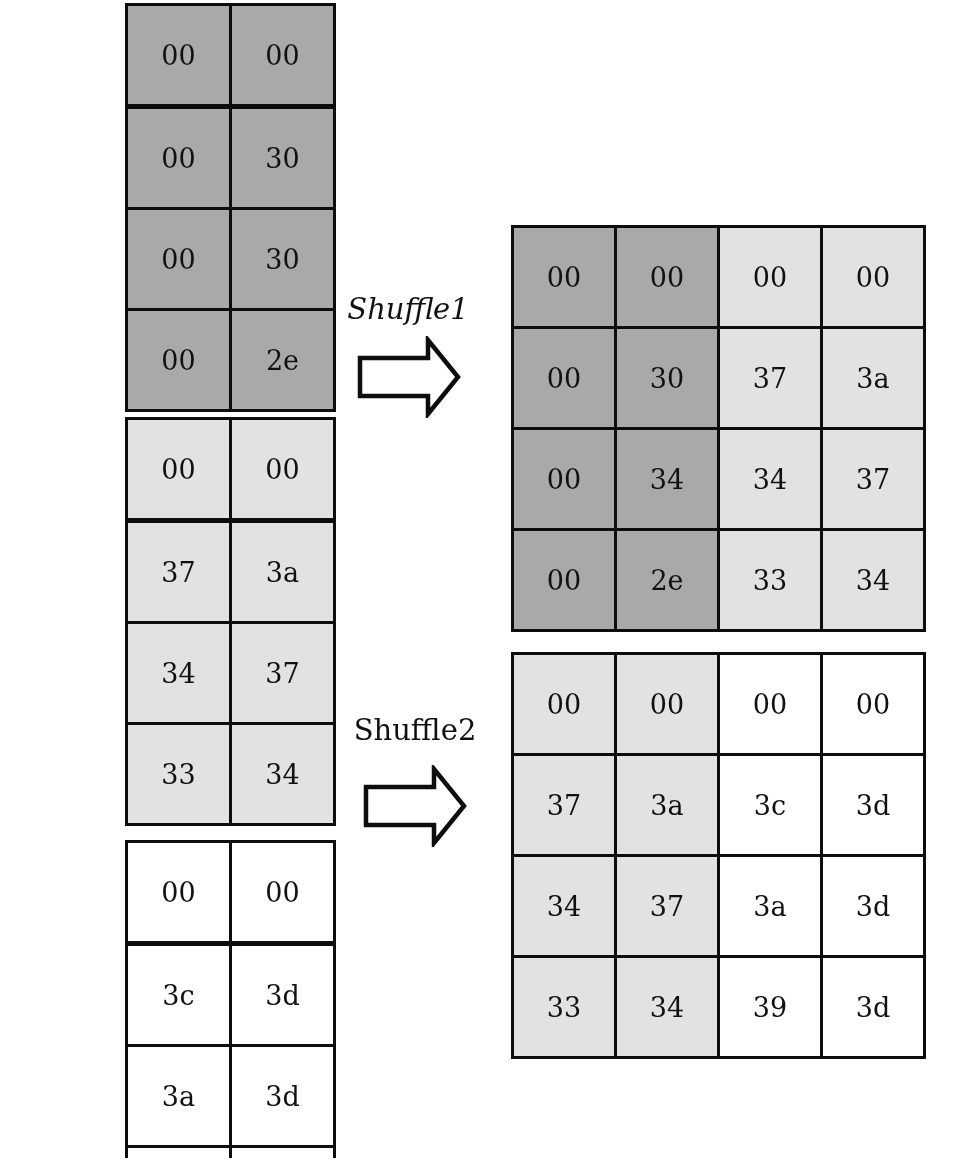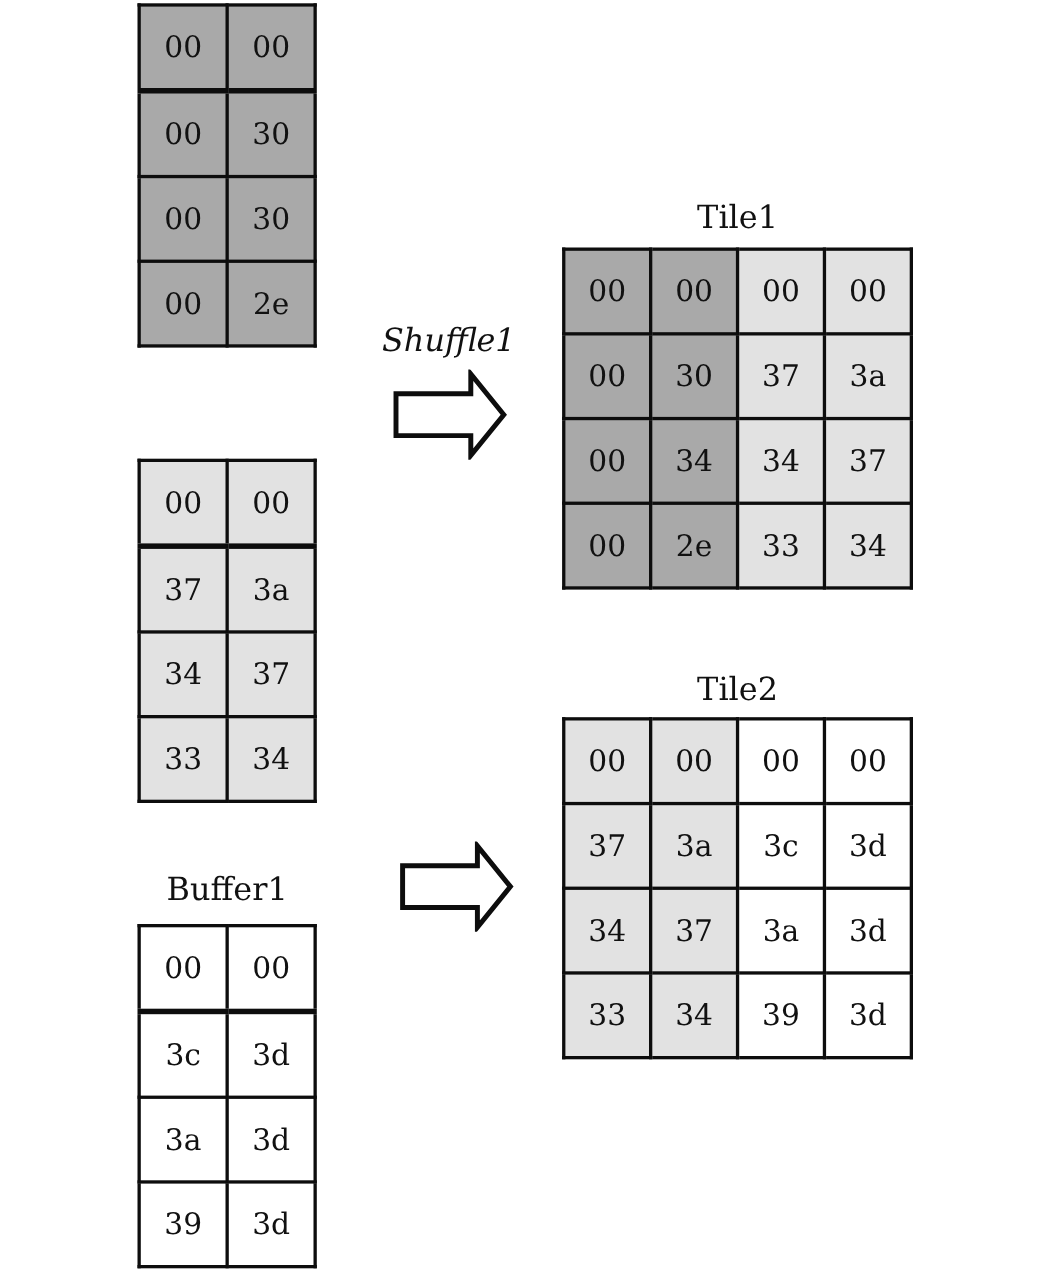"00" td { padding: 0 -> 12px }
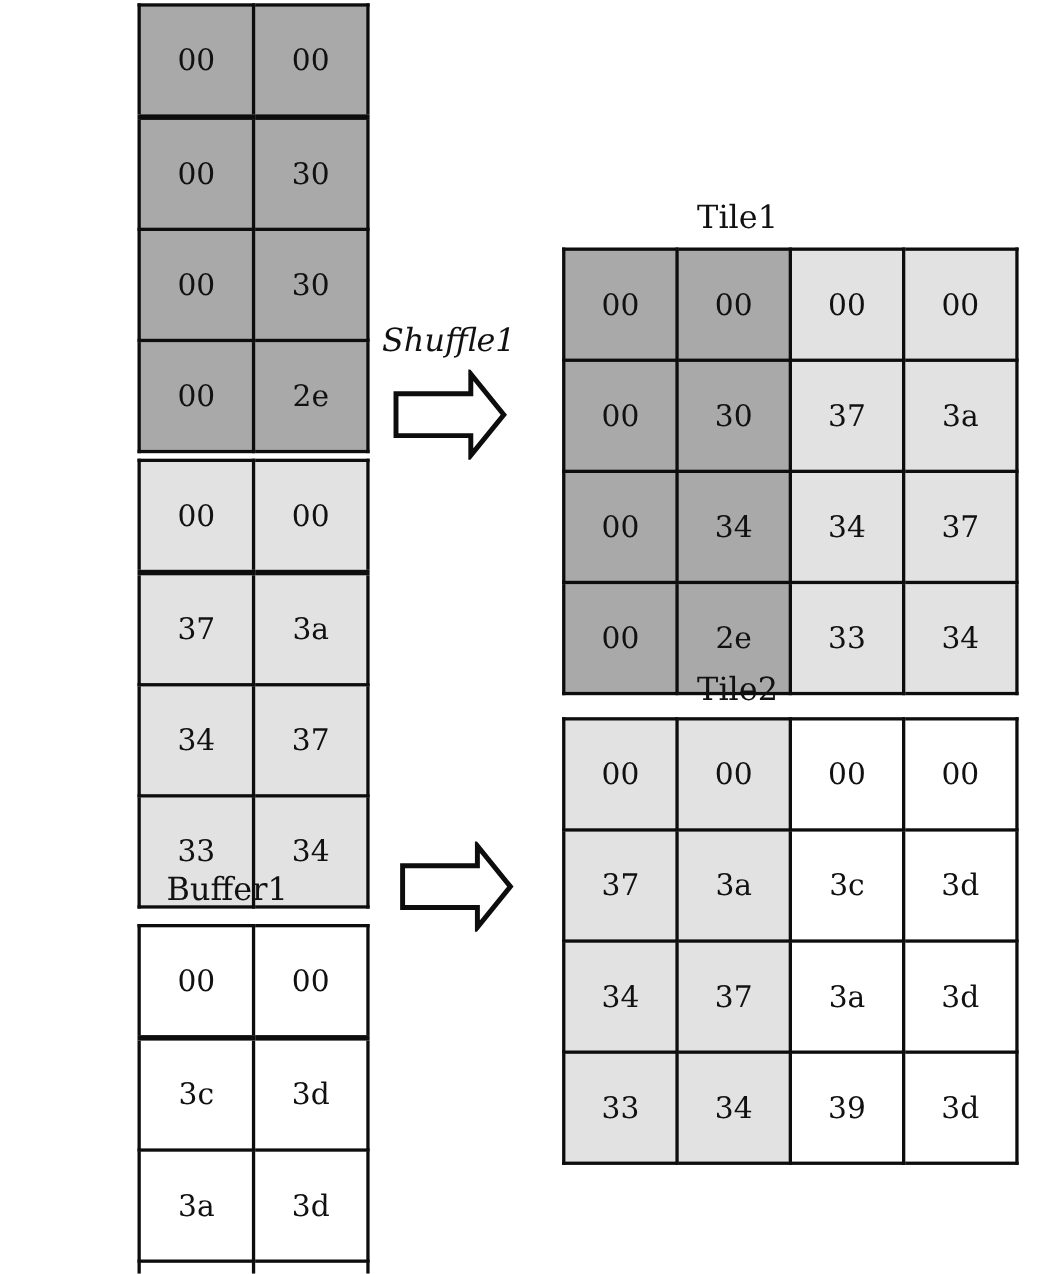"Tile1" div.abs { html: <div>Tile1</div> -> none }
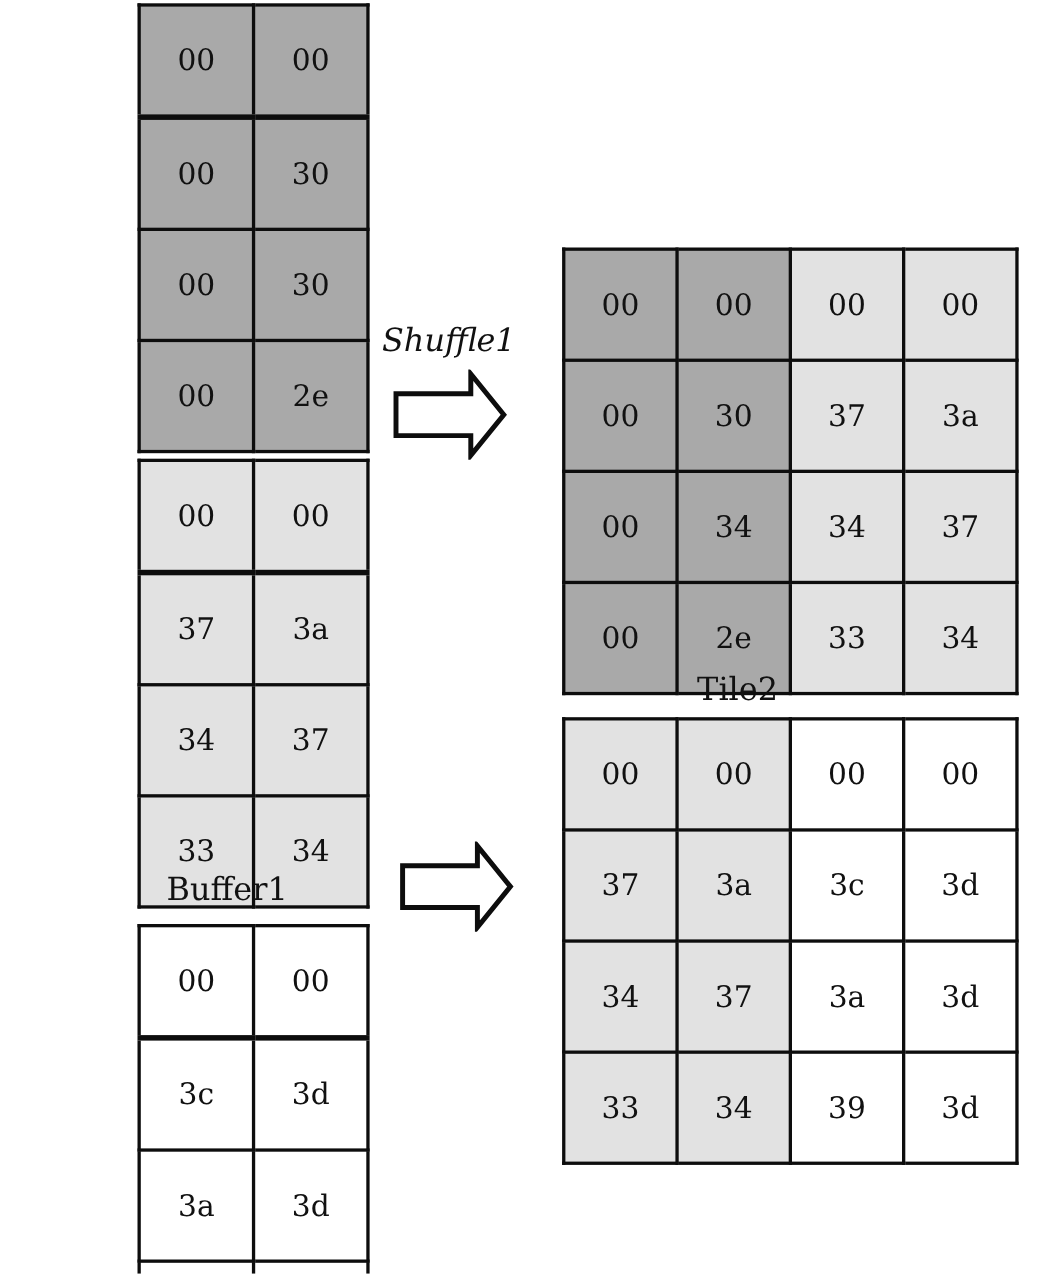"Tile2" div.abs { html: <div>Tile2</div> -> none }
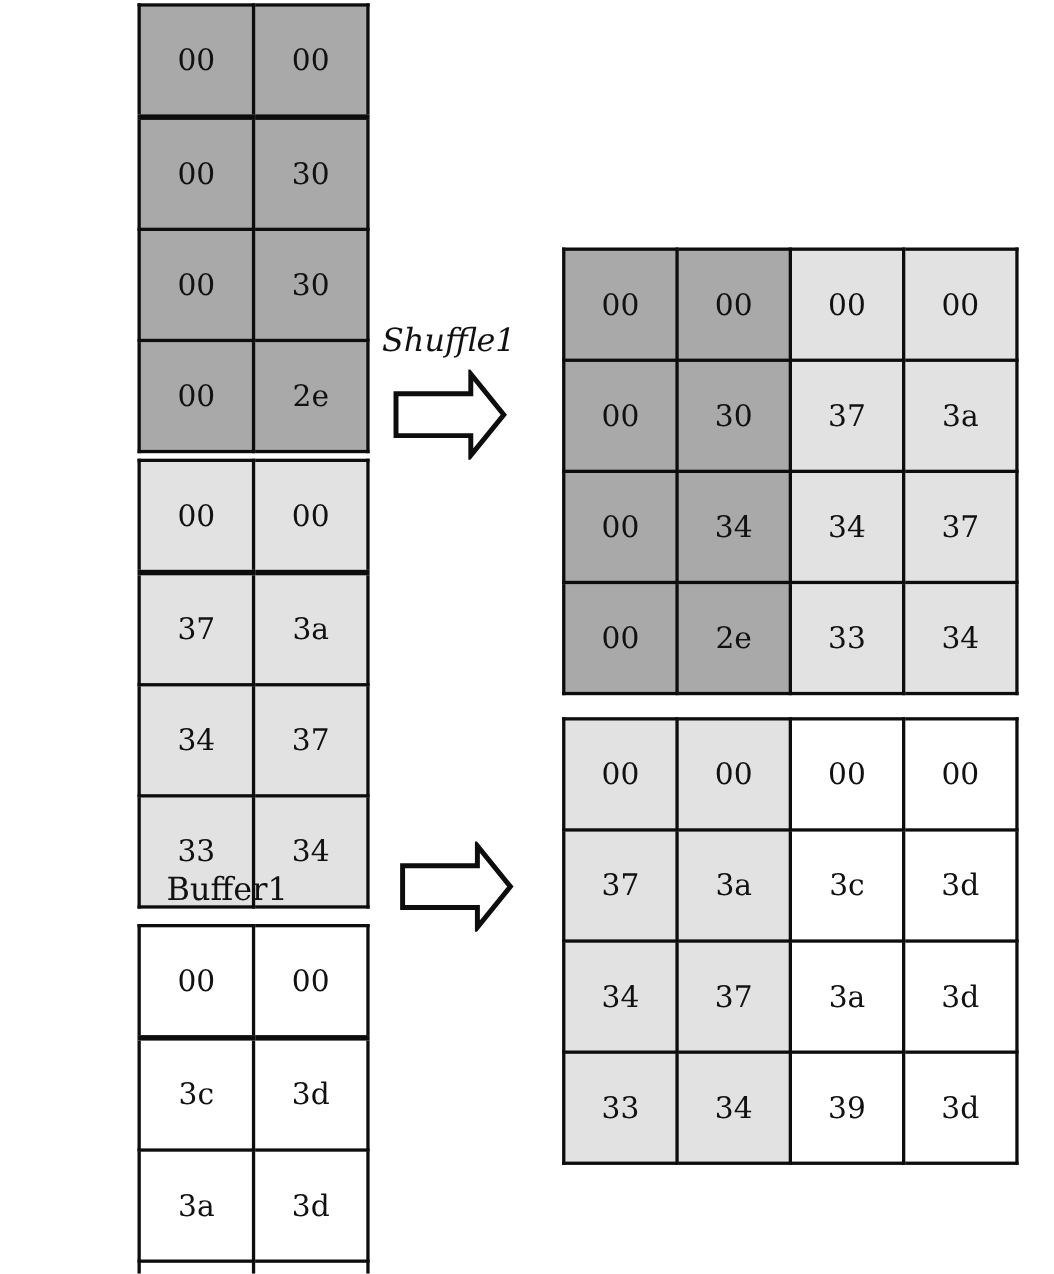"Shuffle2" div.abs { html: none -> <div>Shuffle2</div> }
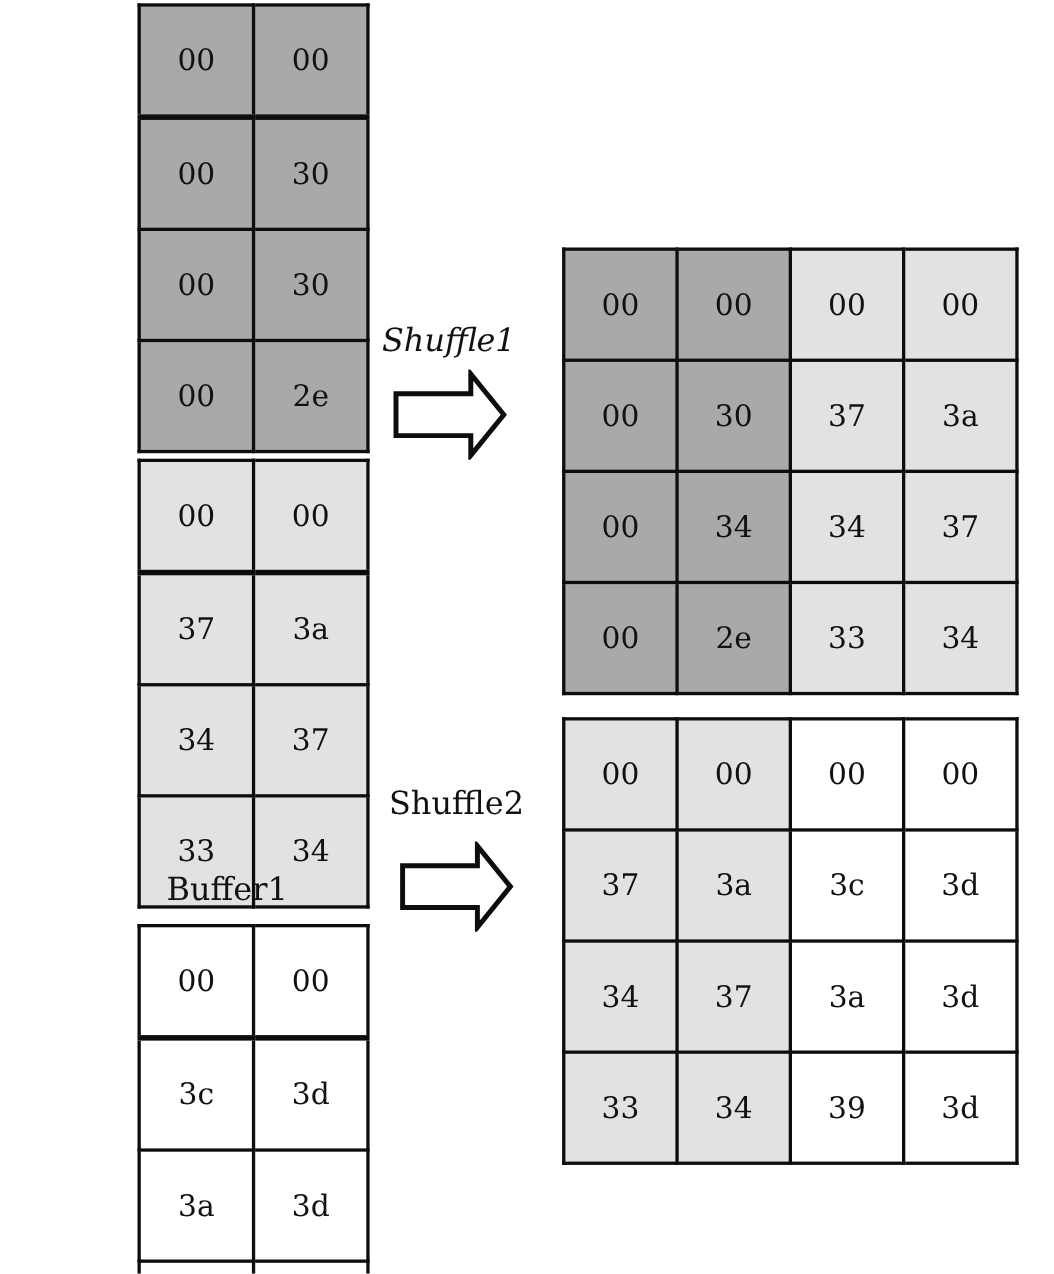"Buffer1" div.abs { html: <div>Buffer1</div> -> none }
